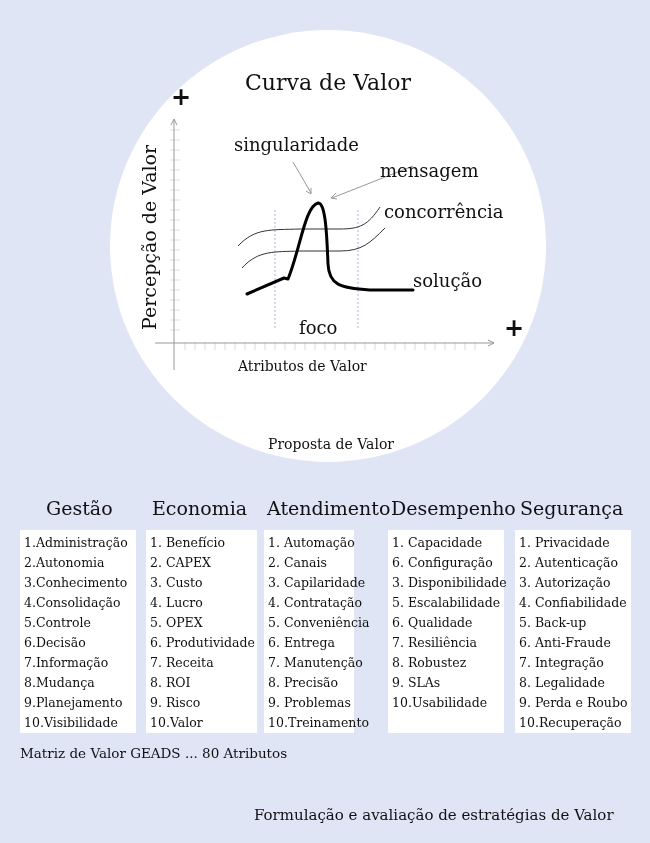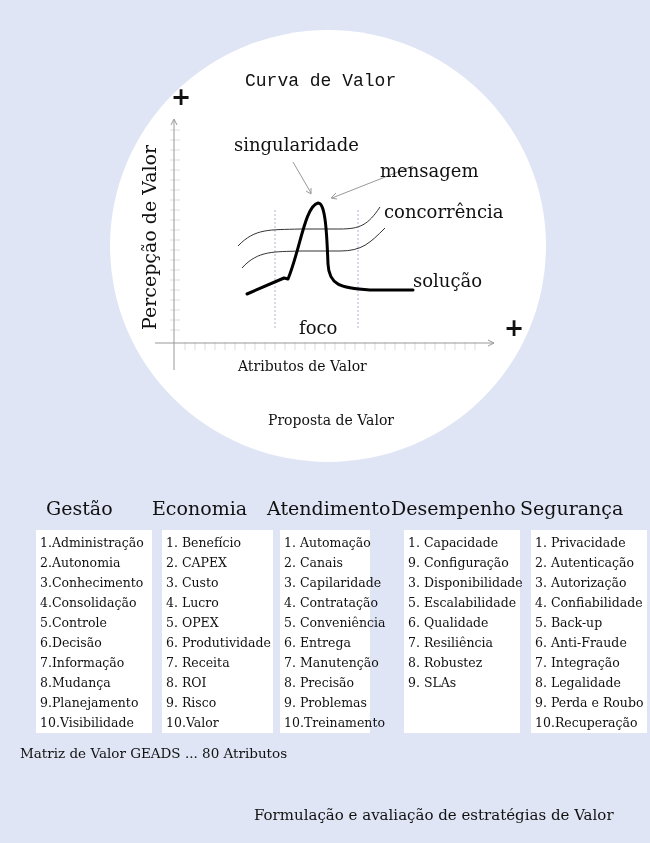"Curva de Valor" .title { font-family: Liberation Mono, monospace -> none; font-size: 18px -> 22px }
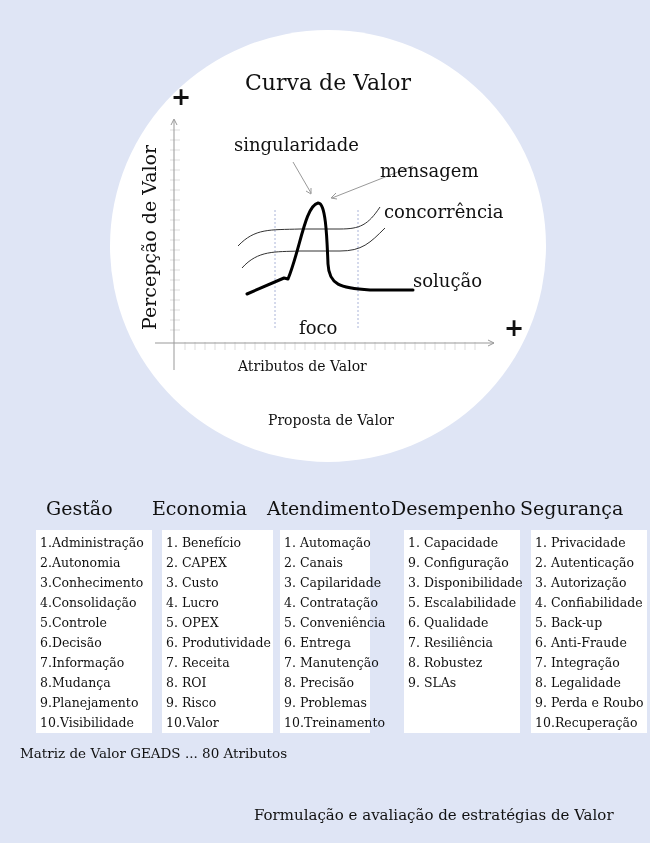"Proposta de Valor" .l-prop { top: 413px -> 437px }
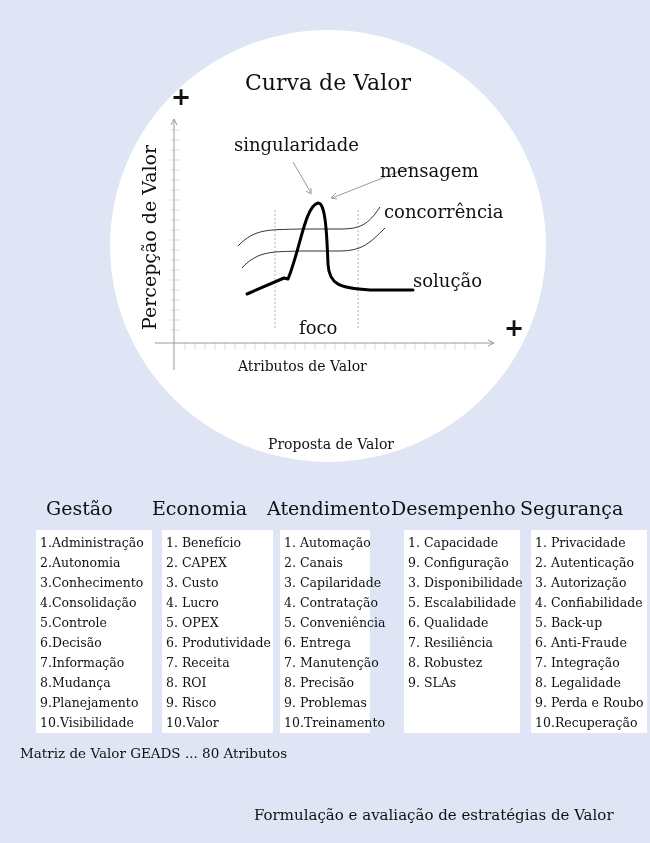"1.Administração" .list-box { margin-left: 16px -> none }
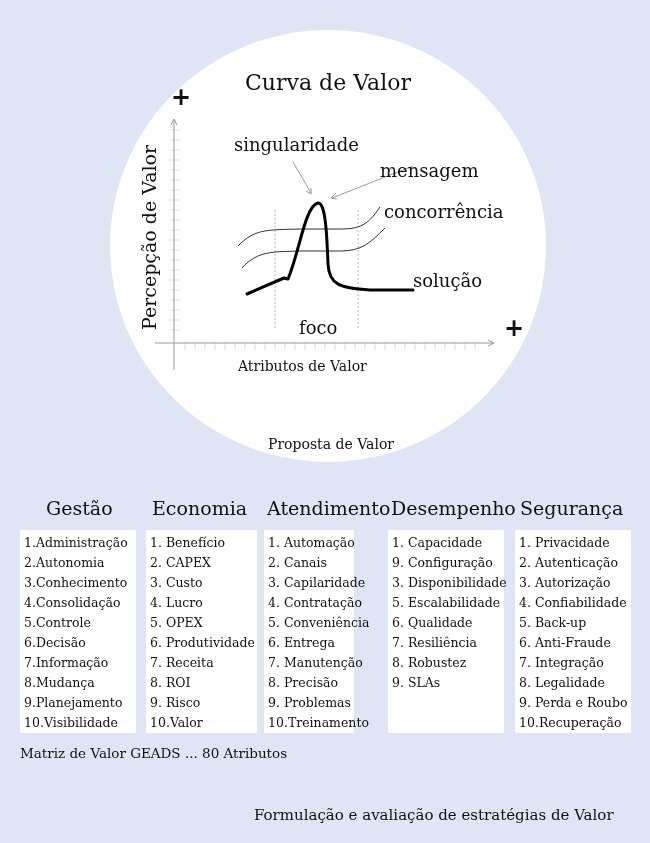"9. Configuração" div.list-item { text: 9 -> 6 }
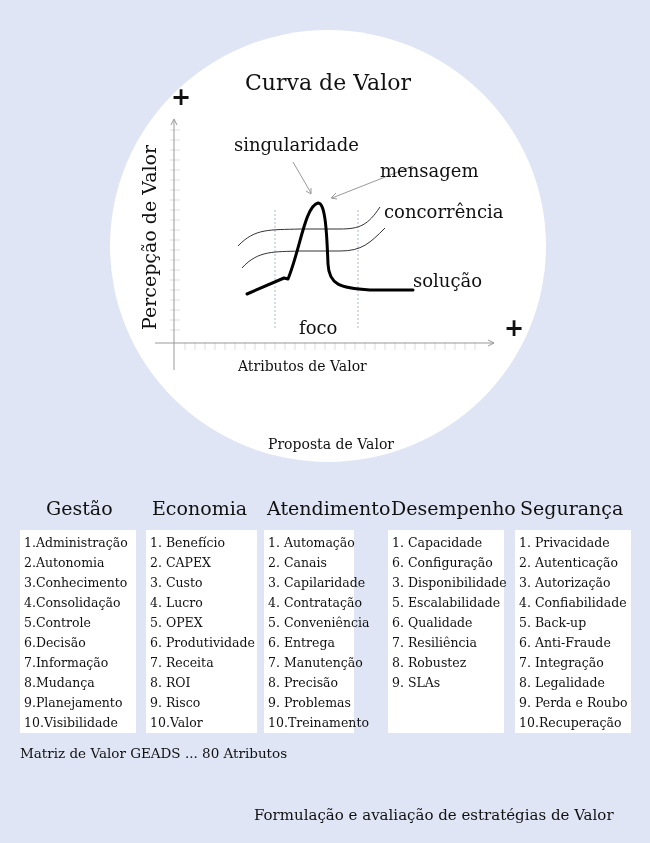"10.Usabilidade" div.list-item { html: none -> <div>10.Usabilidade</div> }
